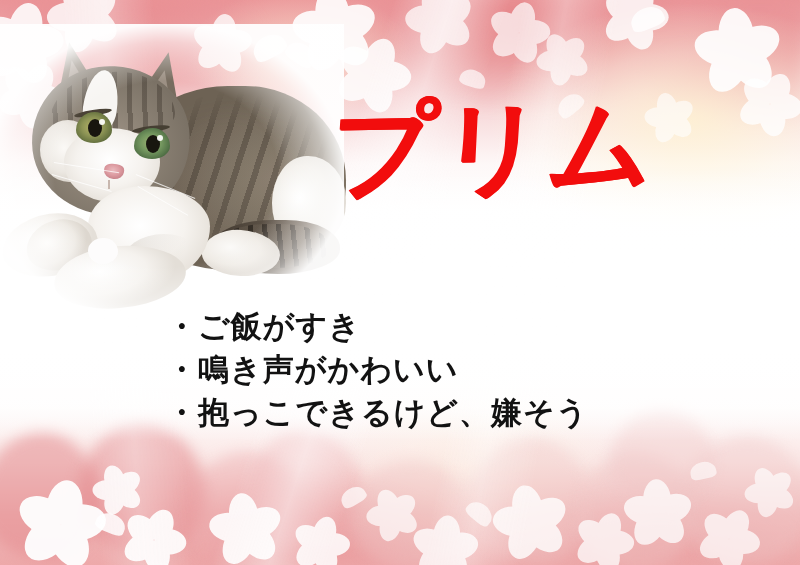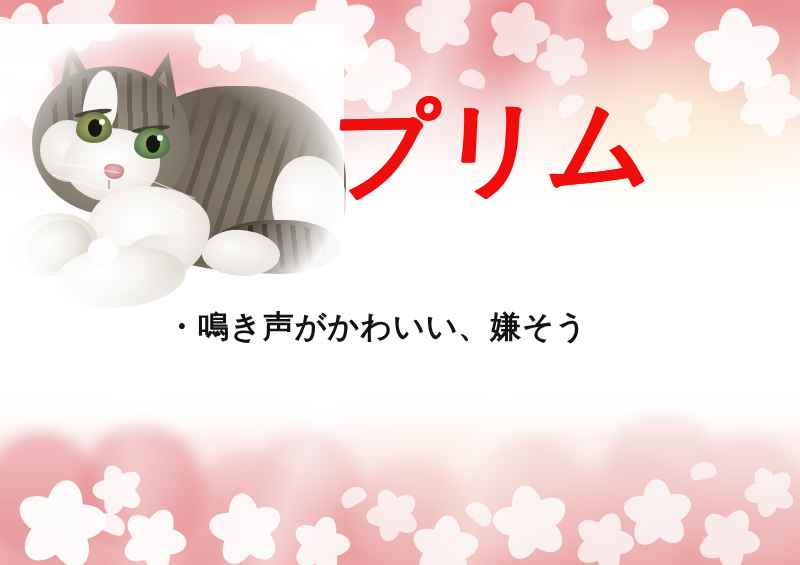"・ご飯がすき" span.trait { html: none -> <span>・ご飯がすき</span> }
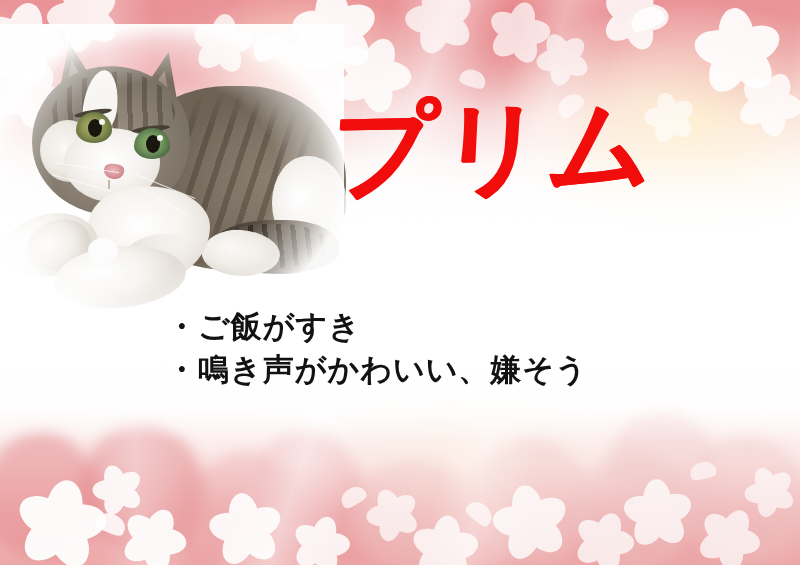"・鳴き声がかわいい" span.trait { html: none -> <span>・鳴き声がかわいい</span> }
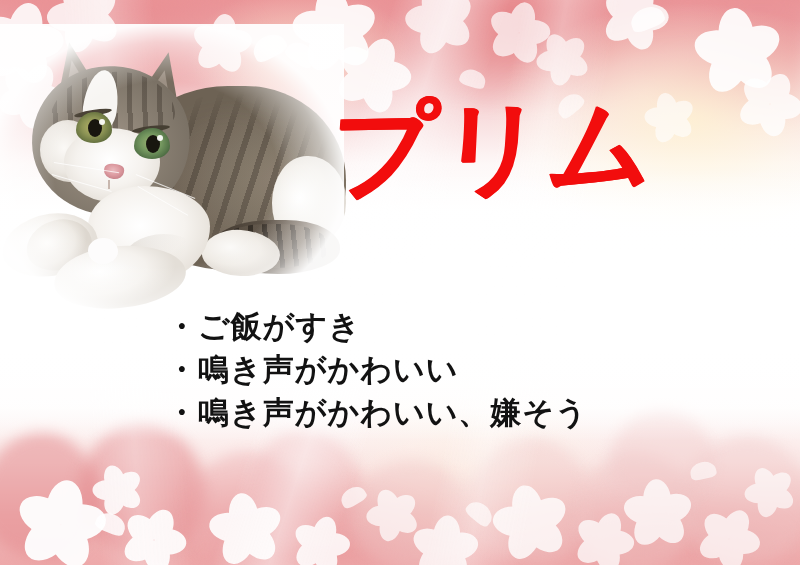"・鳴き声がかわいい、嫌そう" span.trait { text: 鳴き声がかわいい -> 抱っこできるけど }
